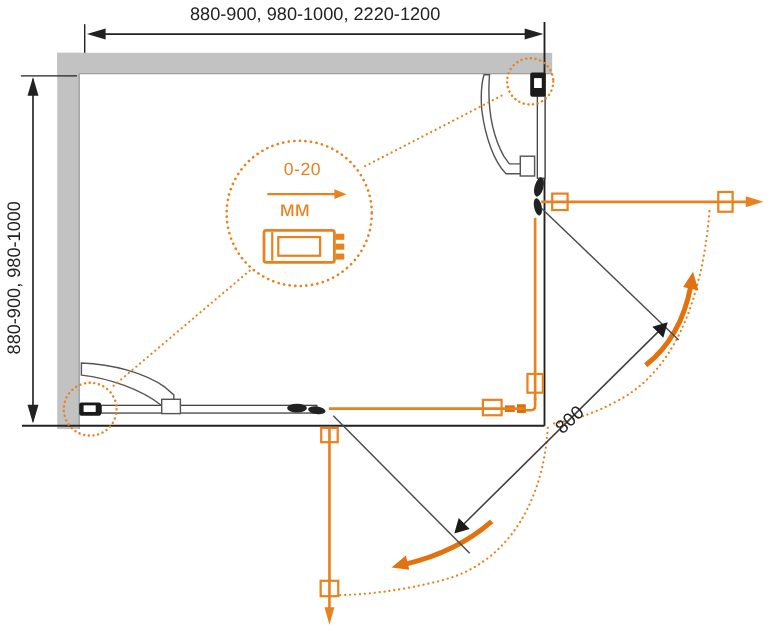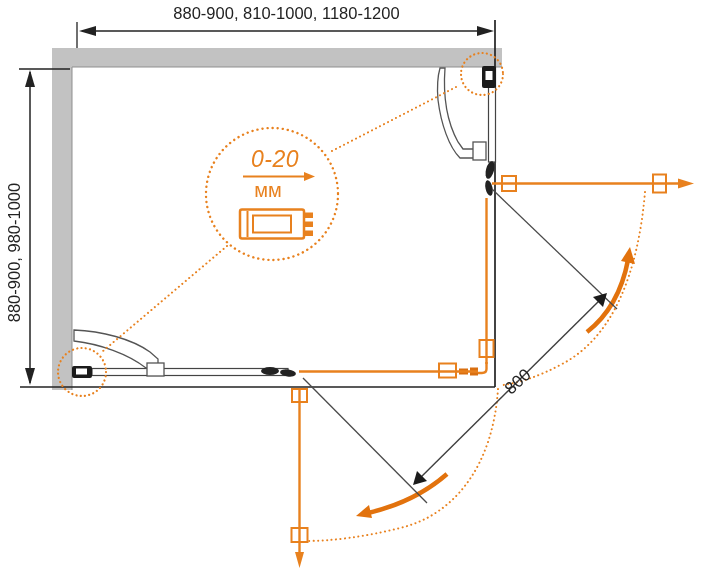"880-900, 810-1000, 1180-1200" div.lbl { text: 810-1000, 1180-1200 -> 980-1000, 2220-1200 }
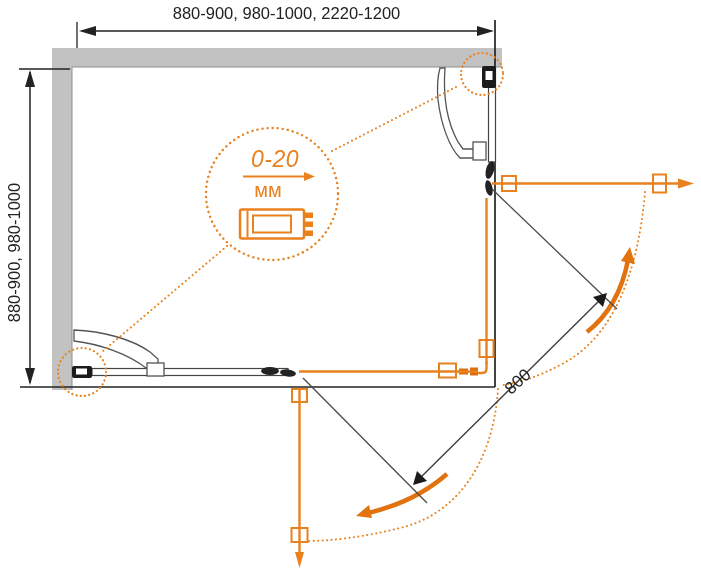"0-20" .lbl-020 { font-size: 23px -> 16px; font-style: italic -> none }
